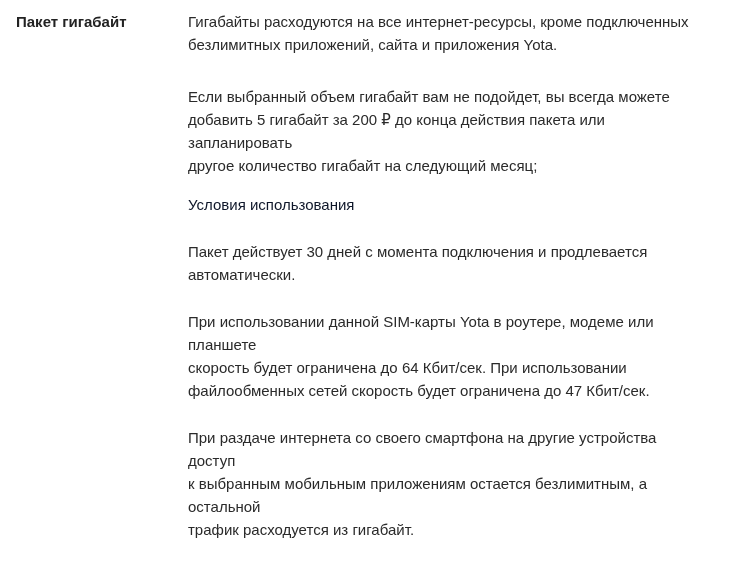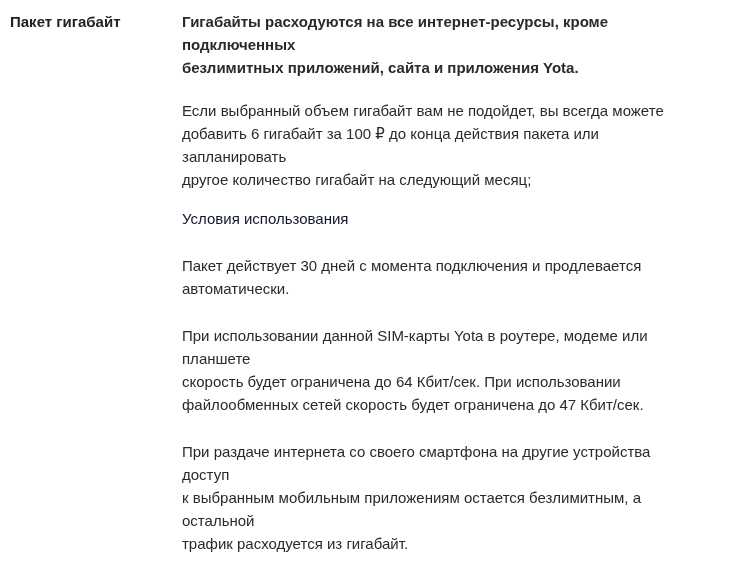"Пакет гигабайт" .page { padding: 10px 10px 0 10px -> 10px 10px 0 16px }
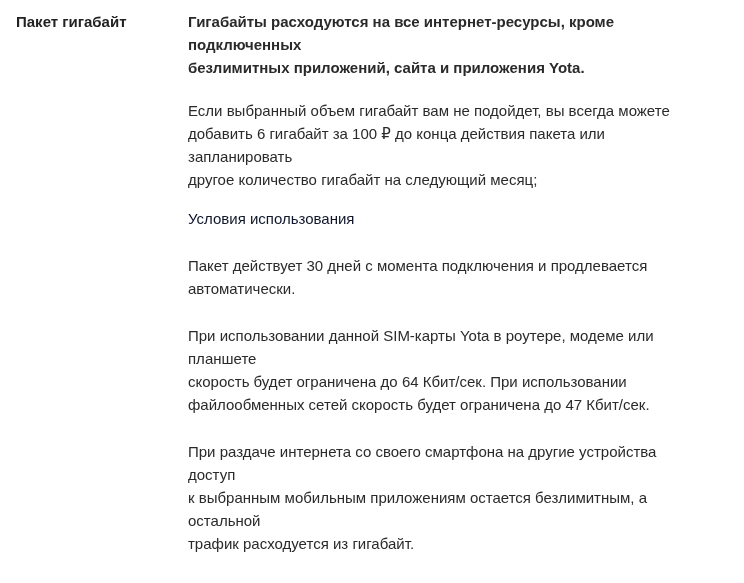"Гигабайты расходуются на все" .para.first { font-weight: bold -> none; margin-bottom: 20px -> 29px }
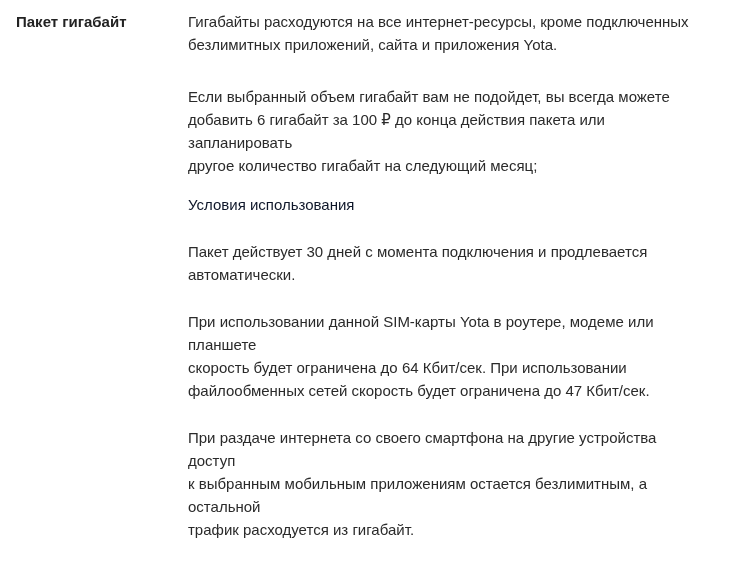"Если выбранный объем гигабайт вам" p.para { text: 6 гигабайт за 100 -> 5 гигабайт за 200 }
